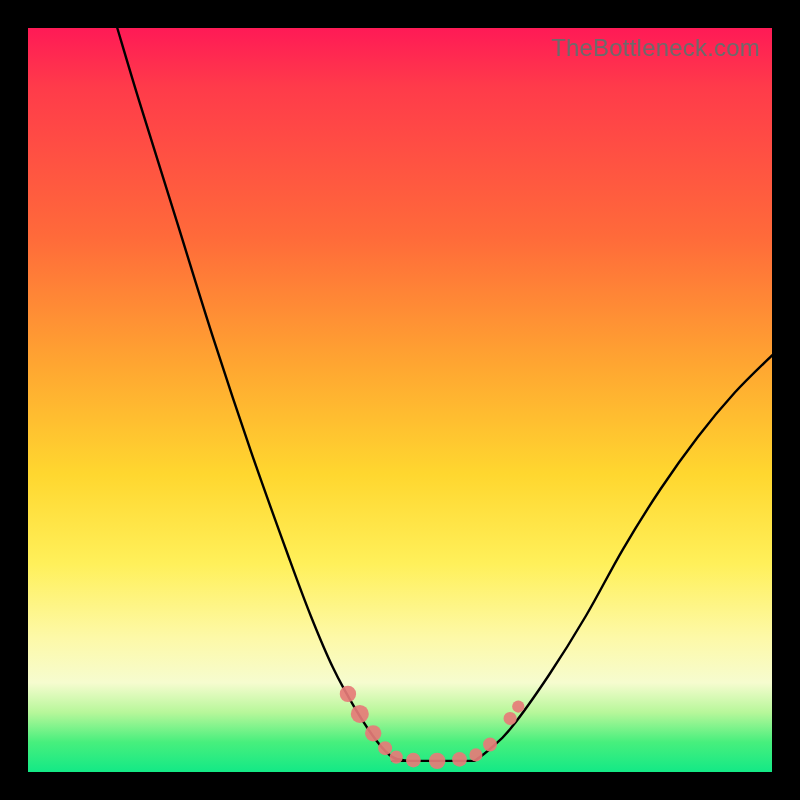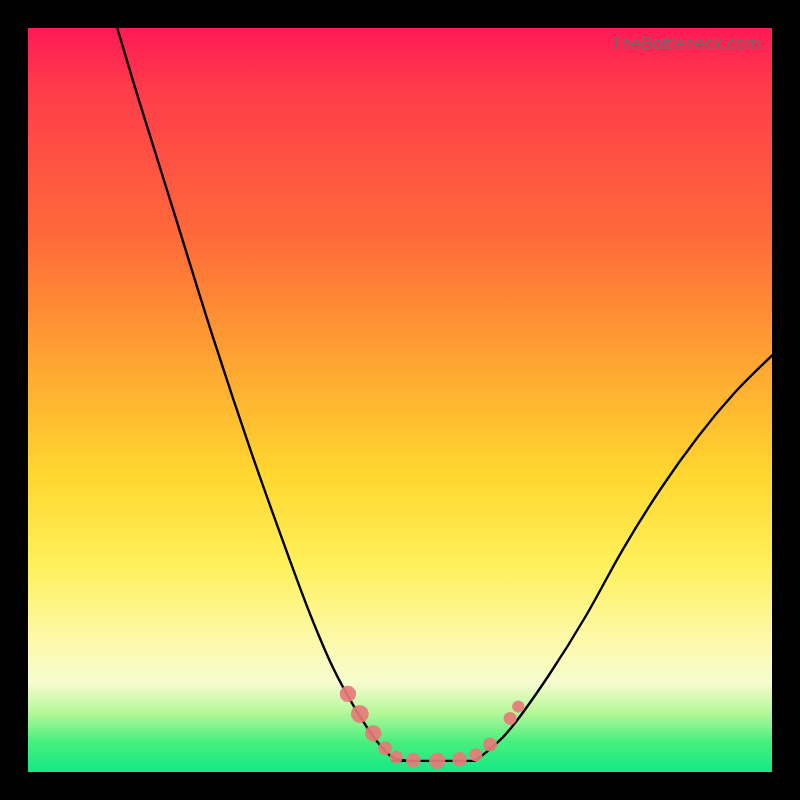"TheBottleneck.com" .watermark { font-size: 17px -> 24px }
